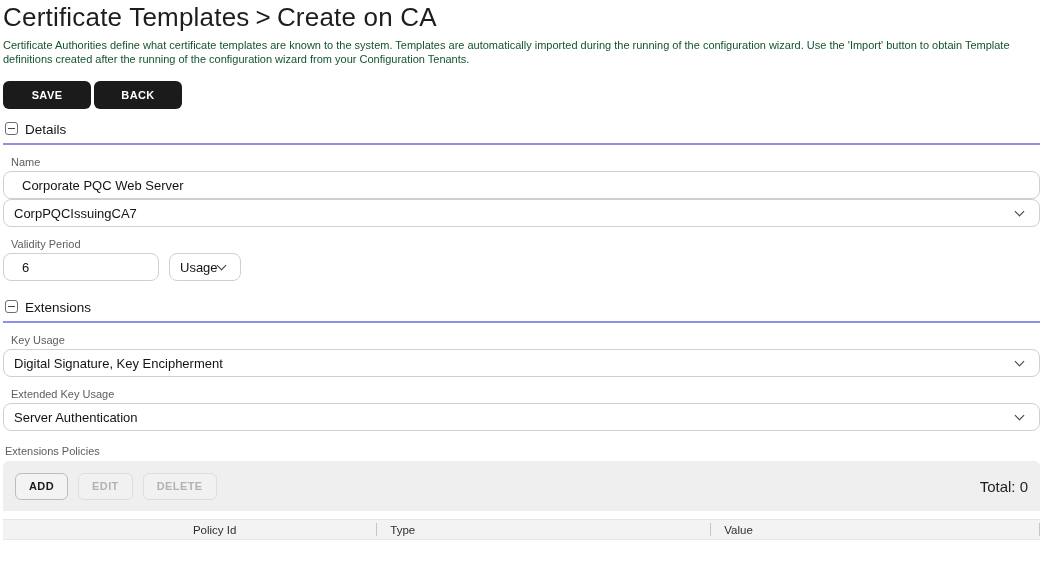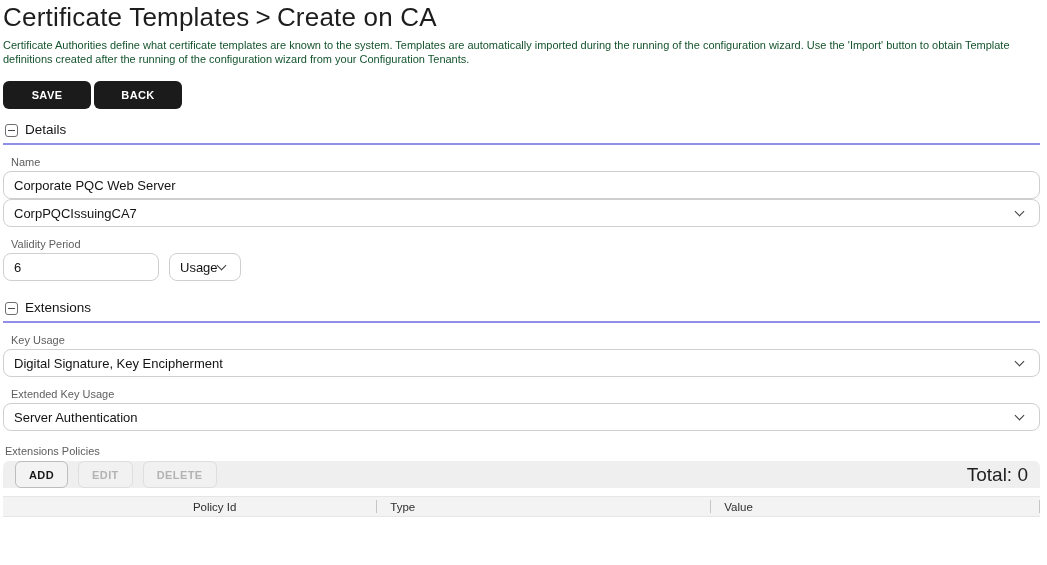"Details" .section-header { align-items: flex-end -> flex-start }
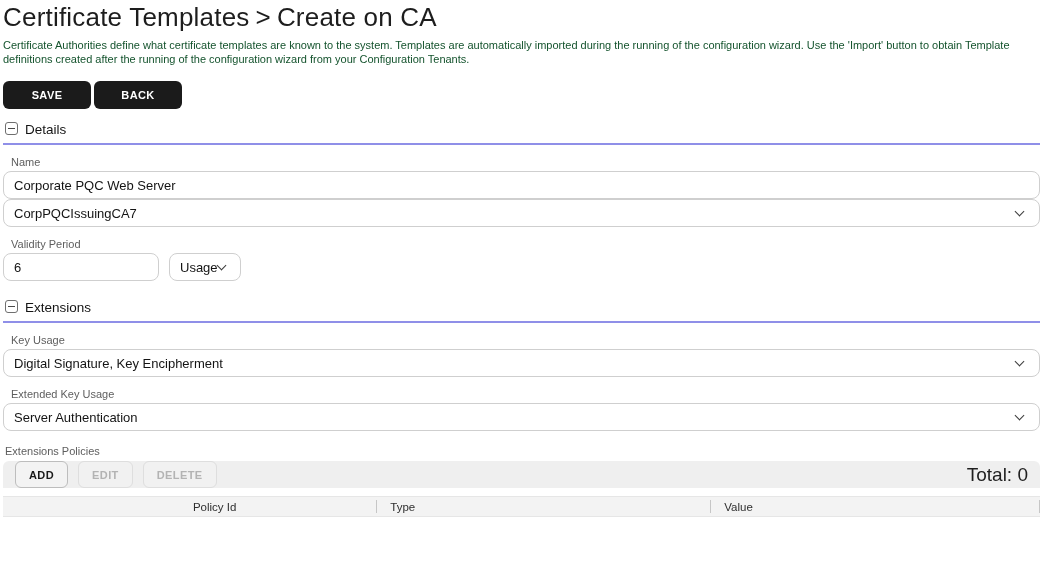"Corporate PQC Web Server" input.text-input { padding: 0 10px -> 0 18px }
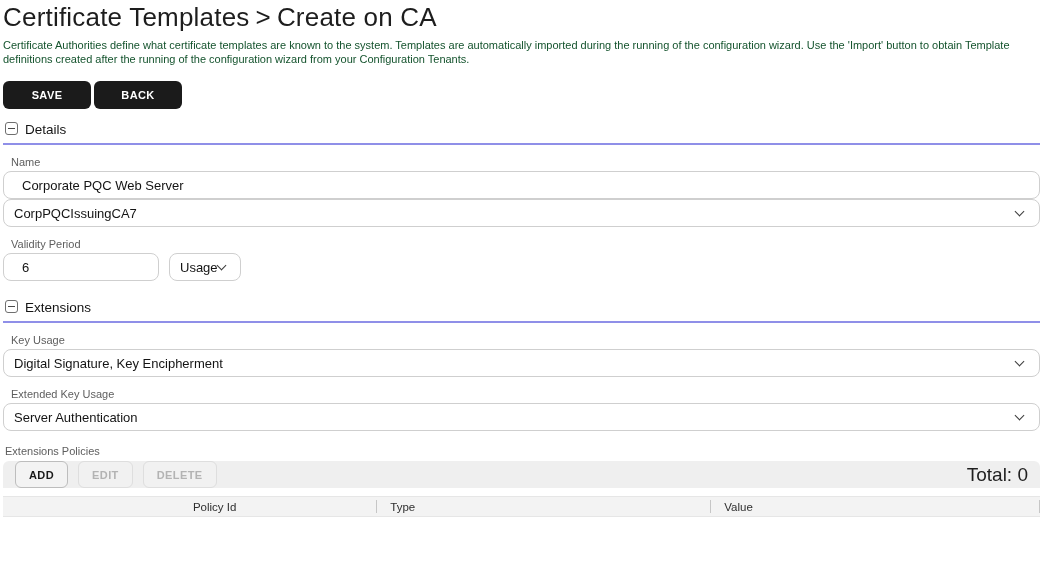"ADD" .policies-toolbar { height: 27px -> 50px }
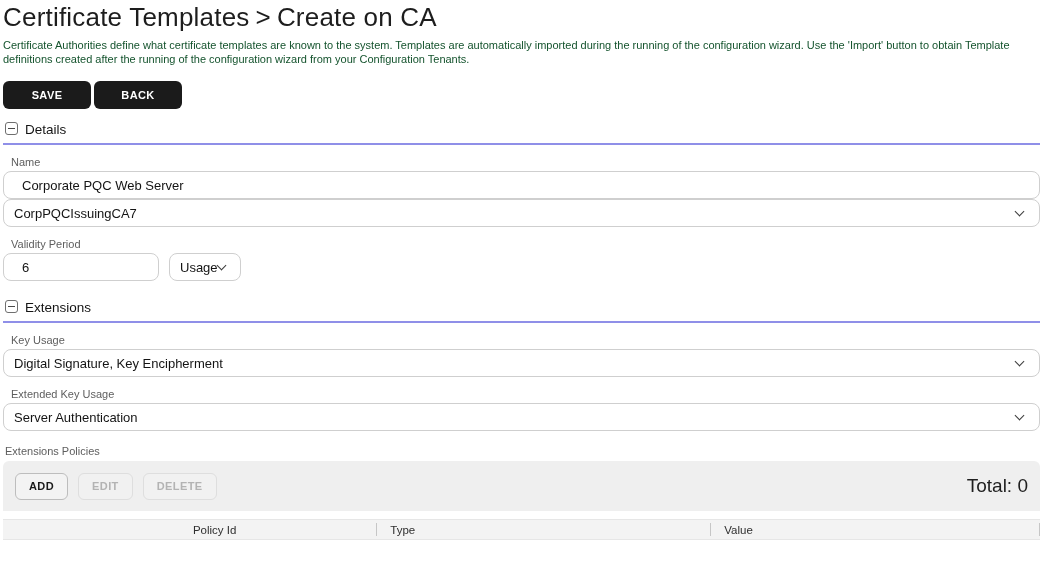"Total: 0" .tb-total { font-size: 19px -> 15px }
